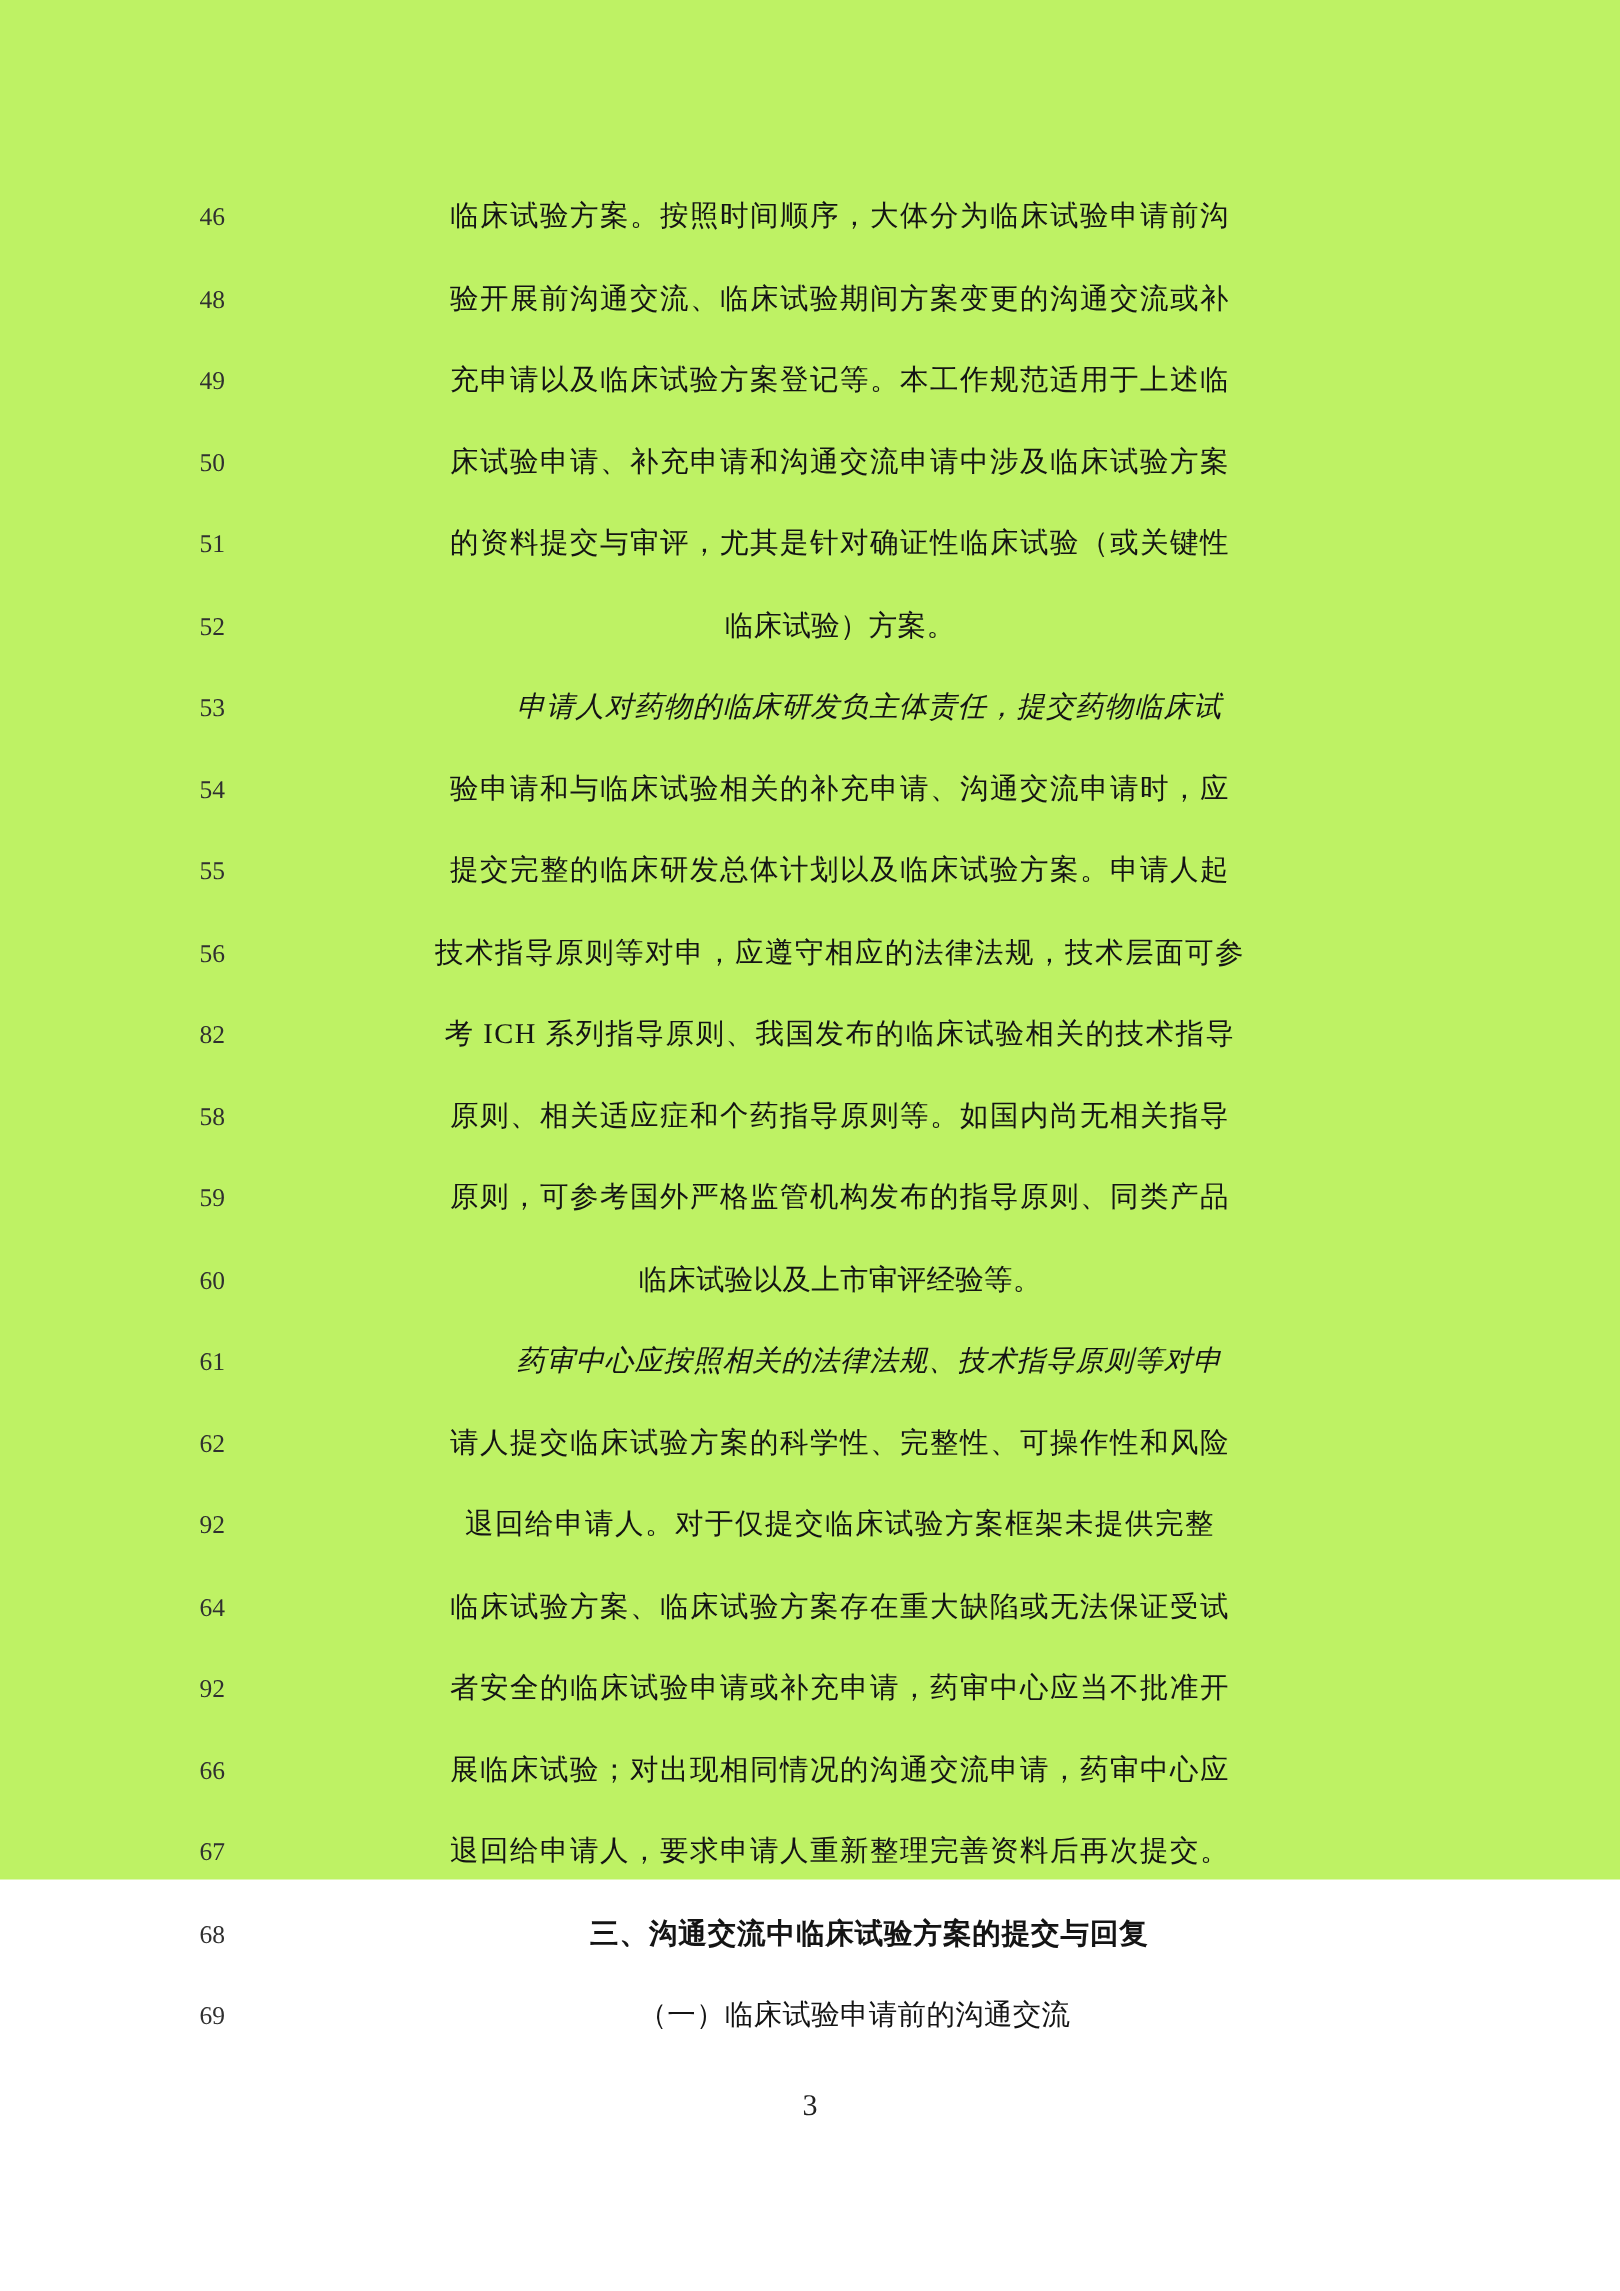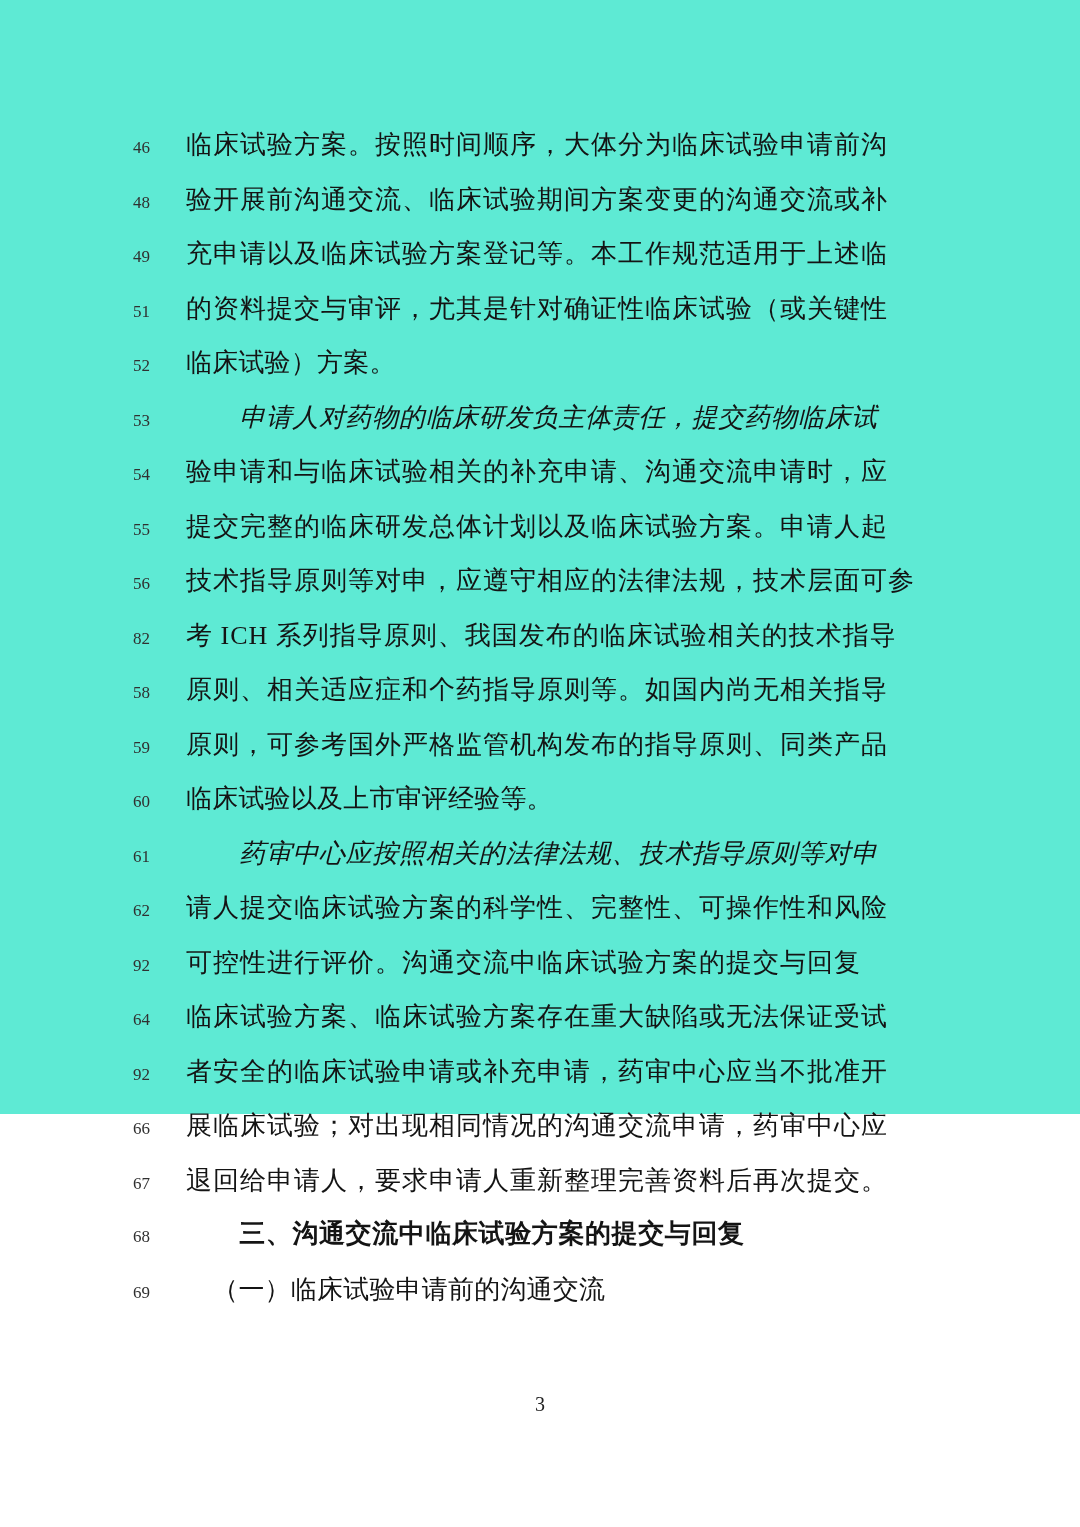"46" .page { background: #5eead4 -> #bef264; height: 1114px -> 1253px }
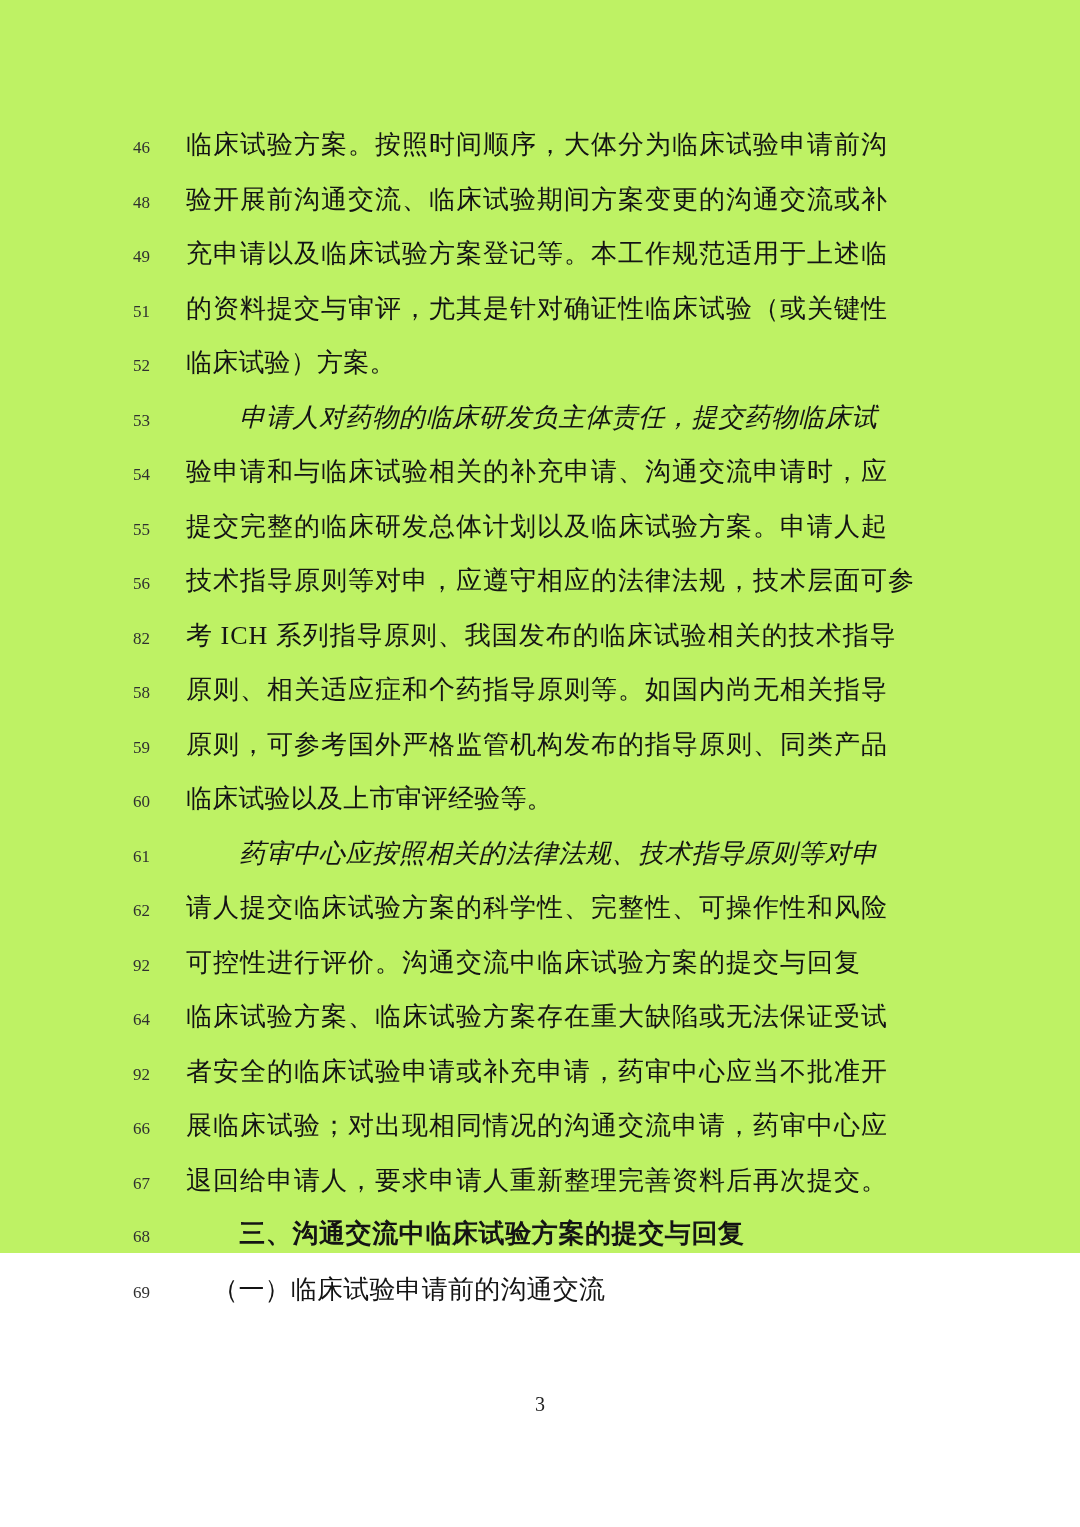"临床试验方案。按照时间顺序，大体分为临床试验申请前沟" .ltext { font-size: 26px -> 19px; text-align: none -> center }
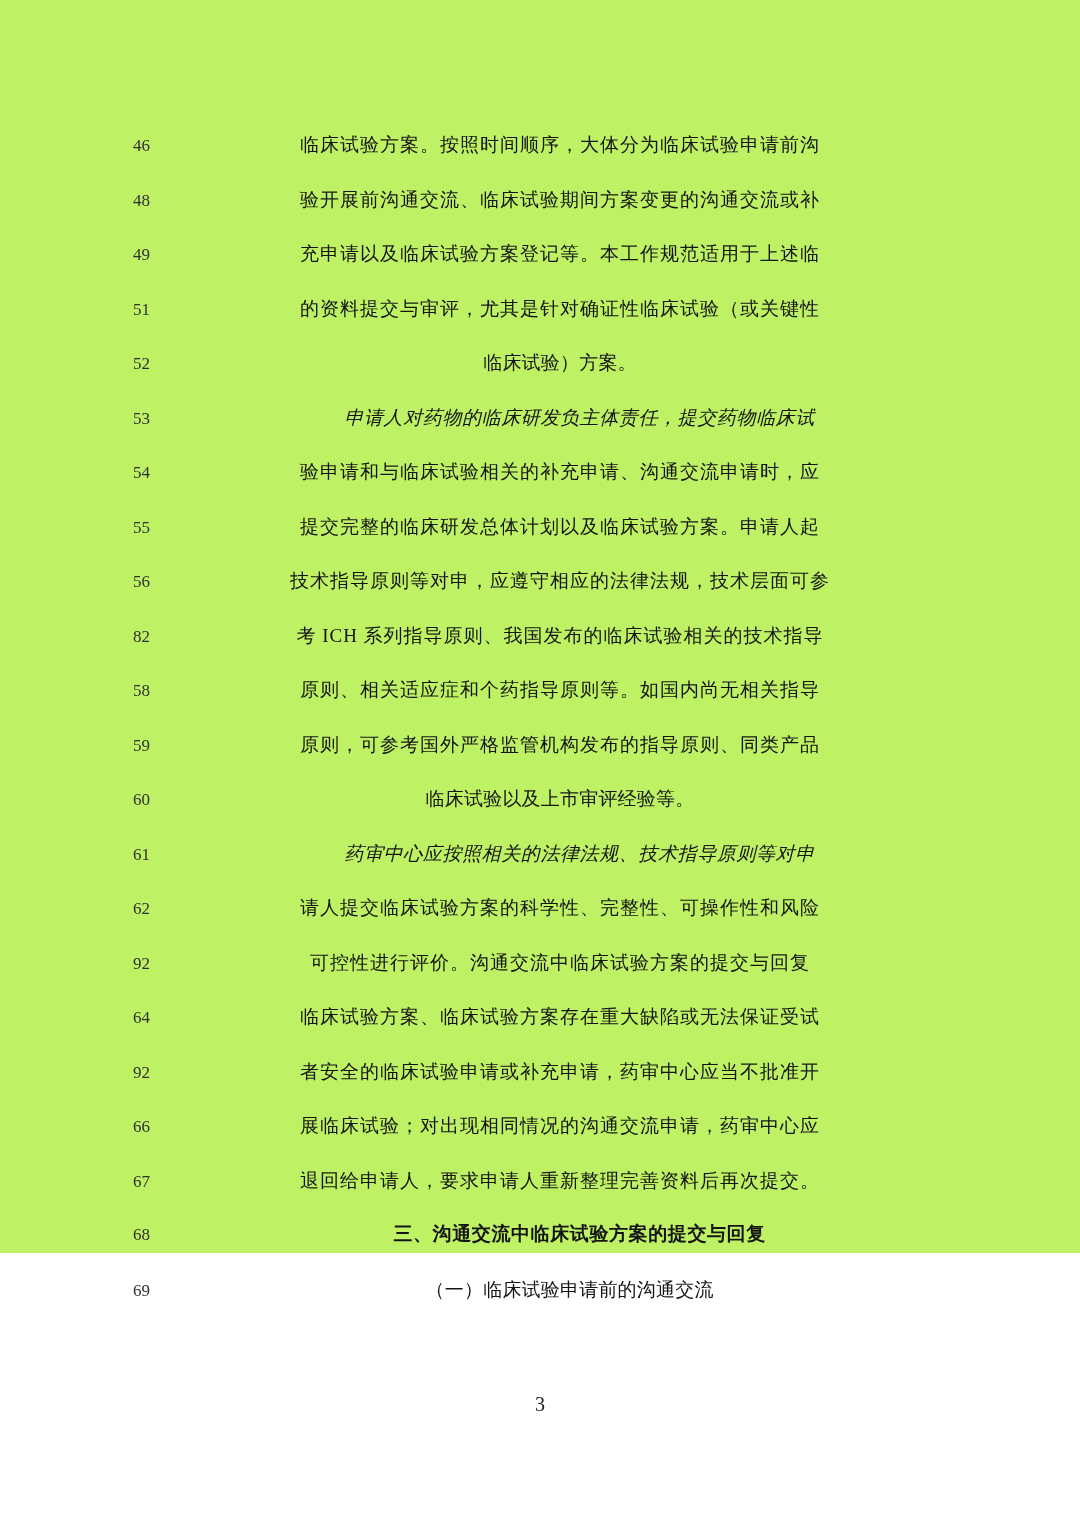"50" div.line { html: none -> <div> <div>50</div> <div>床试验申请、补充申请和沟通交流申请中涉及临床试验方案</div> </div> }
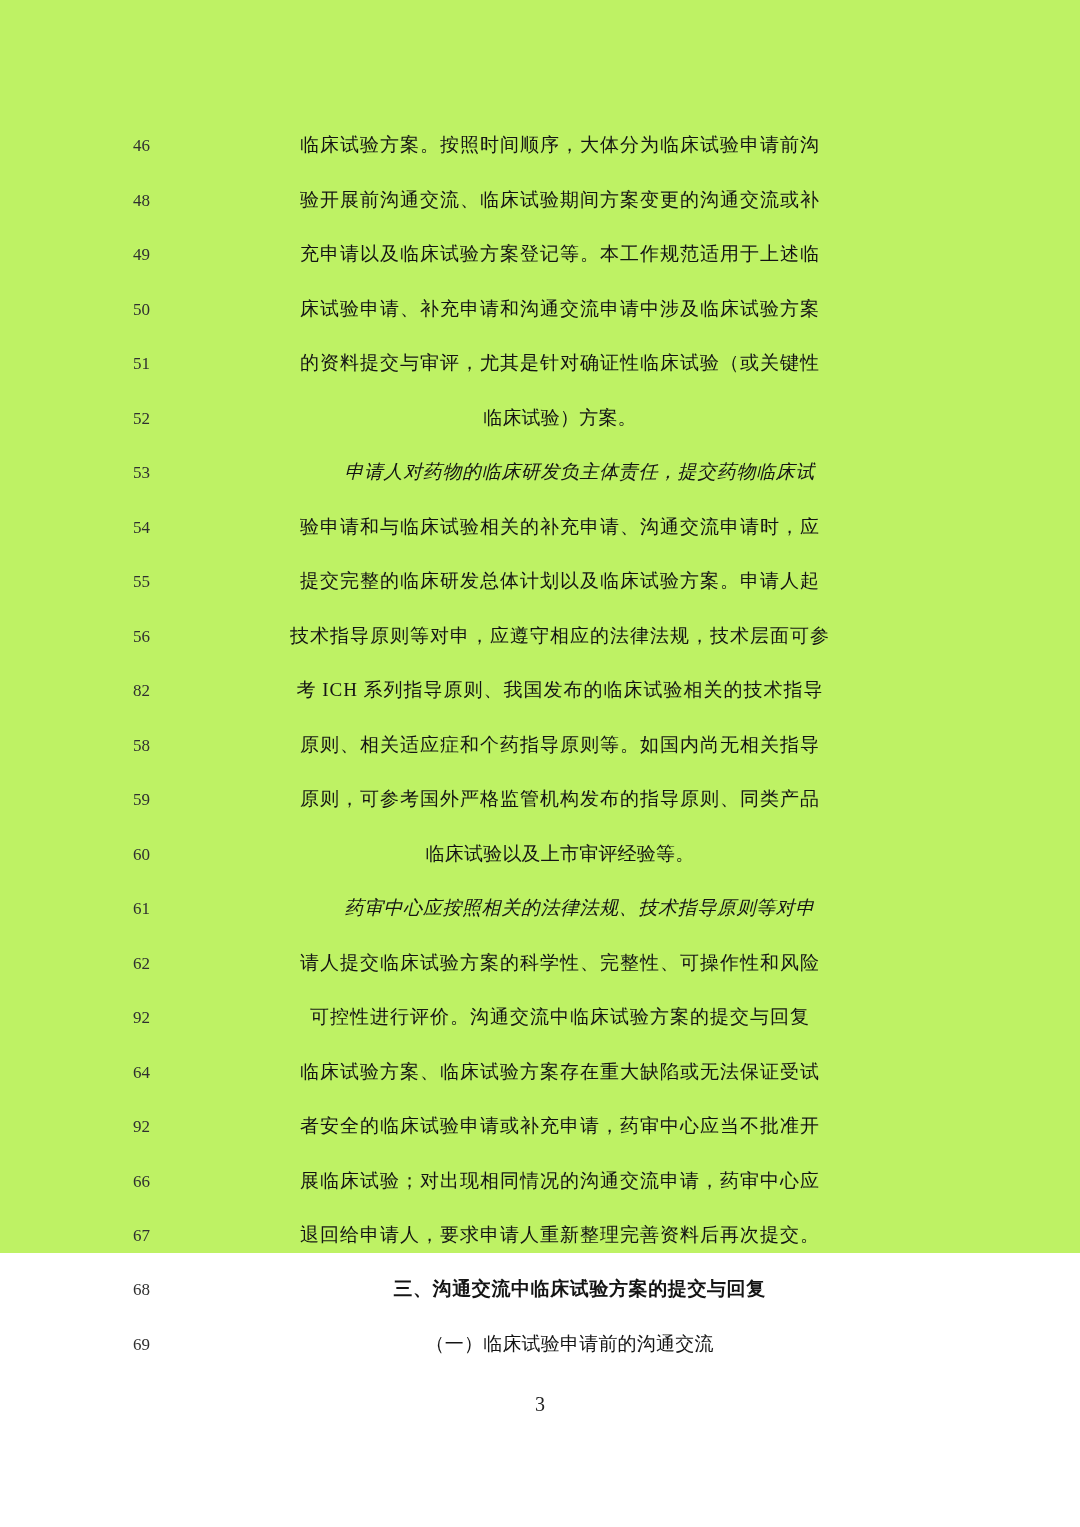"可控性进行评价。沟通交流中临床试验方案的提交与回复" div.ltext { text: 可控性进行评价。沟通交流中临床试验方案的提交与回复 -> 退回给申请人。对于仅提交临床试验方案框架未提供完整 }
